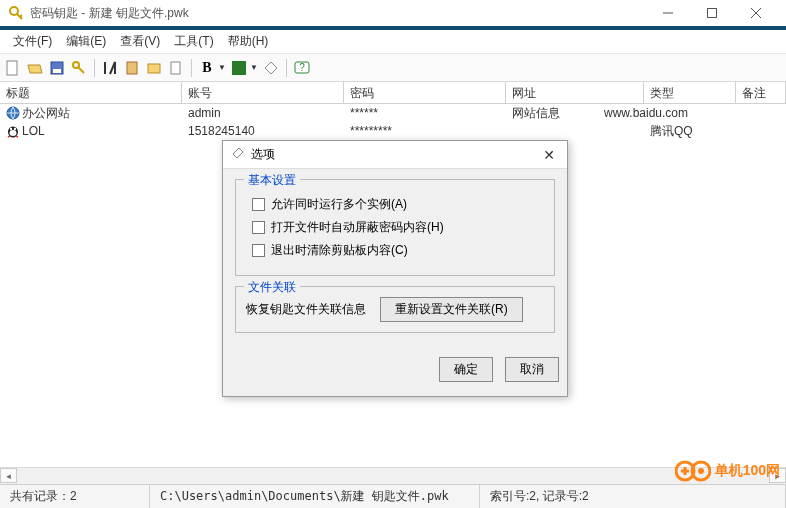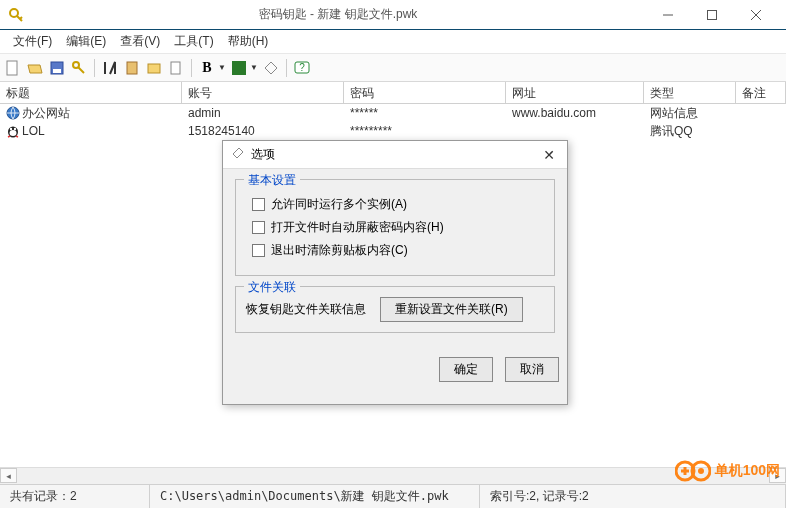"密码钥匙 - 新建 钥匙文件.pwk" .titlebar { border-bottom: 1px solid #0c4a6e -> 4px solid #0c4a6e; text-align: center -> none }
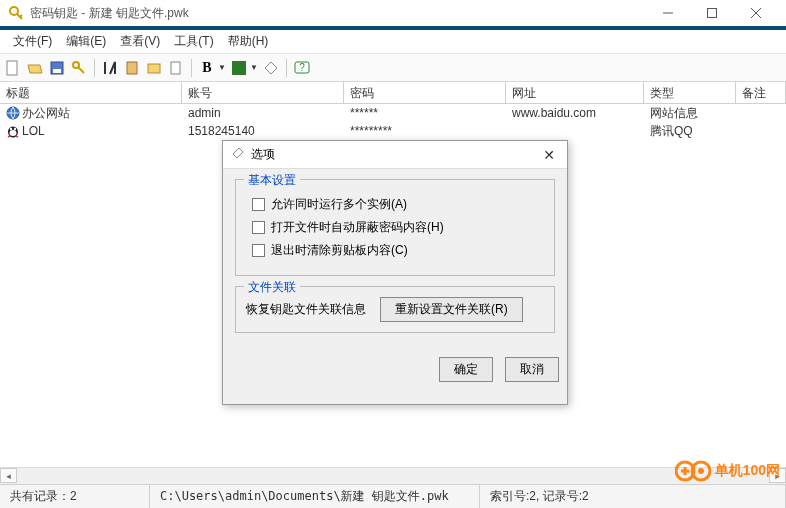"www.baidu.com" div.cell { order: before "网站信息" -> after "网站信息" }
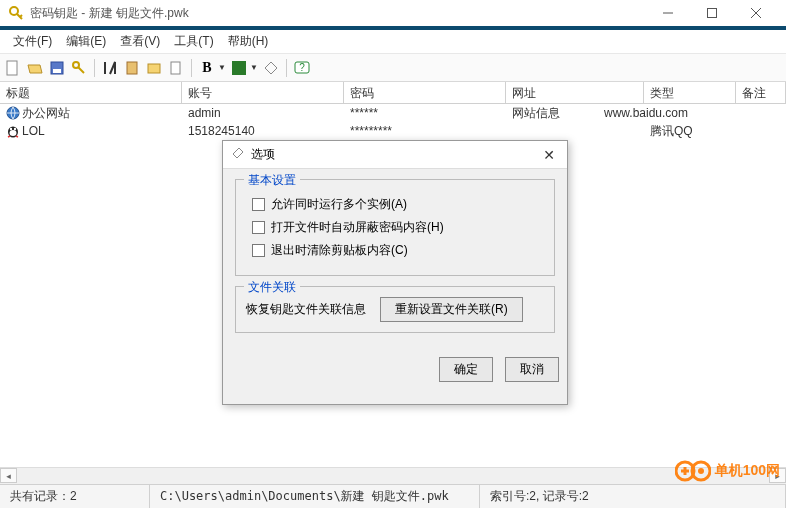"确定" .dbtns { padding: 4px 8px 22px -> 4px 8px 14px }
